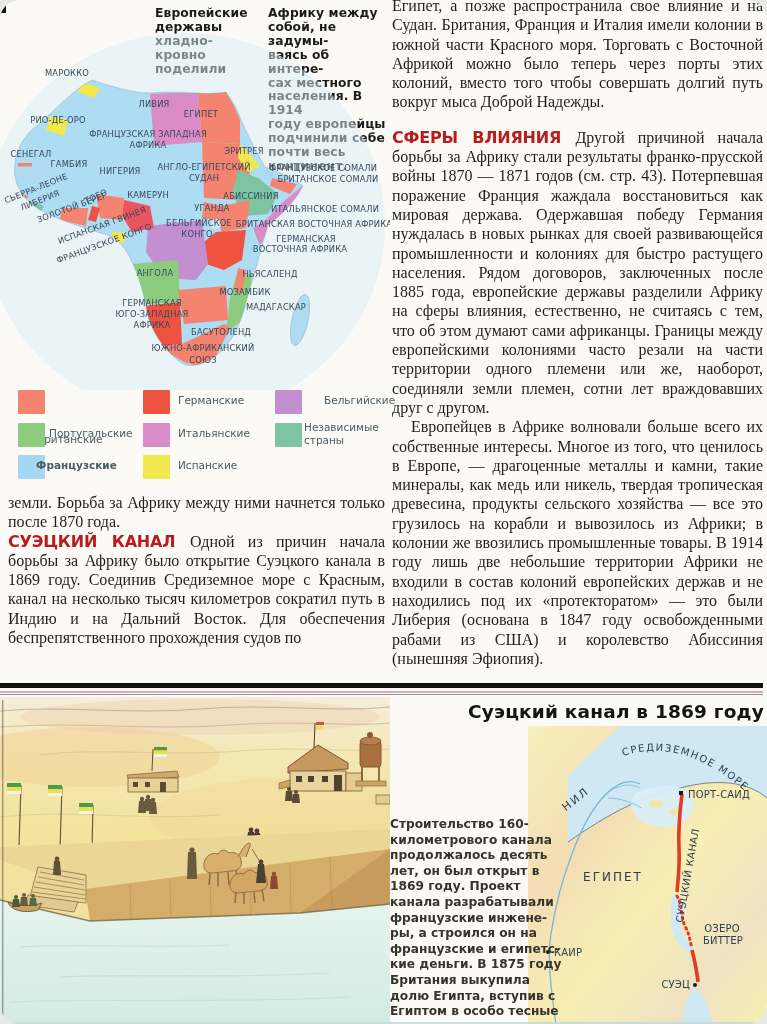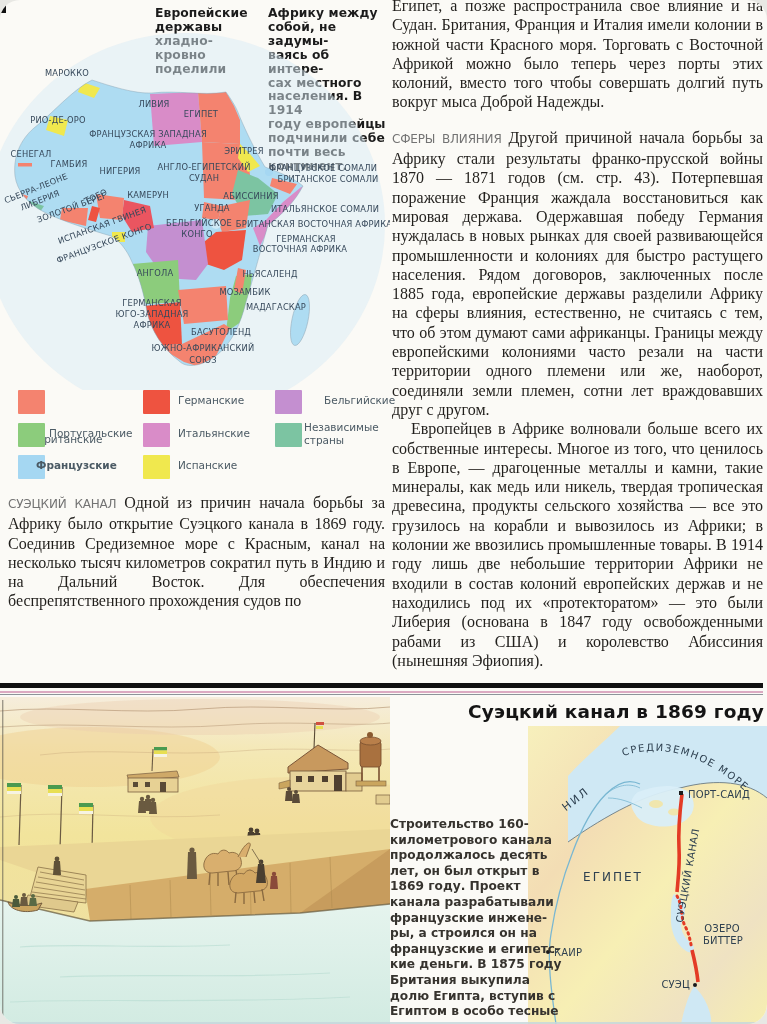"СФЕРЫ ВЛИЯНИЯ" .para b.runin { color: #737373 -> #b91c1c; font-size: 12px -> 16px; font-weight: normal -> bold }
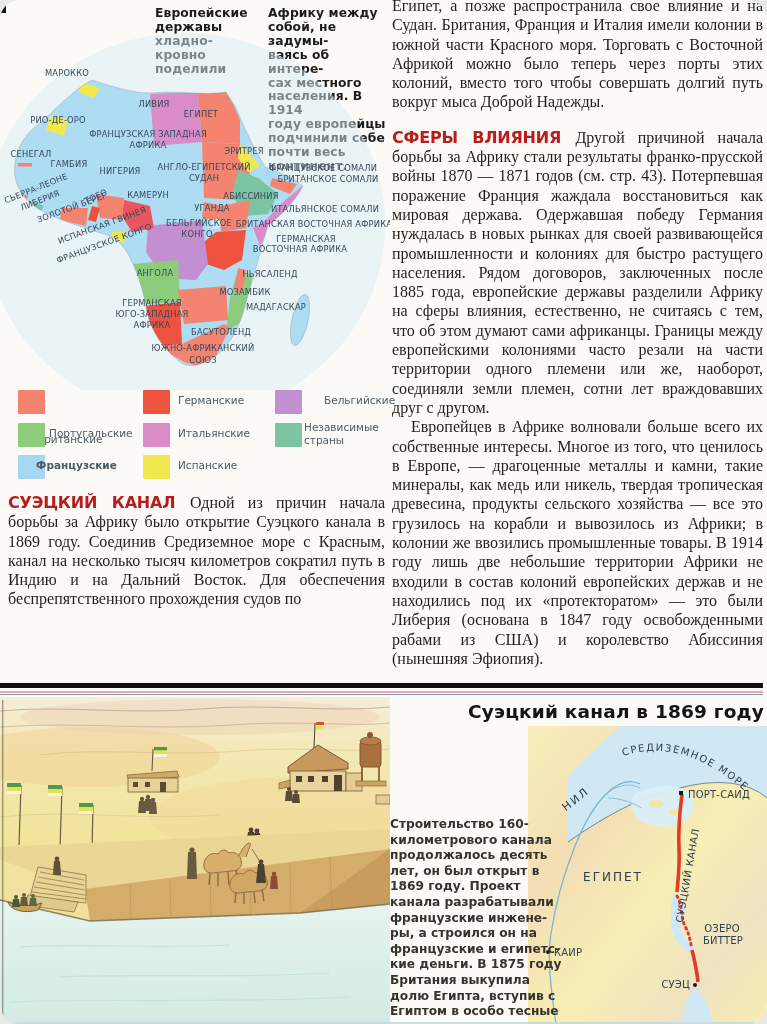"земли. Борьба за Африку между" p.para { html: none -> <p>земли. Борьба за Африку между ними начнется только после 1870 года.</p> }
